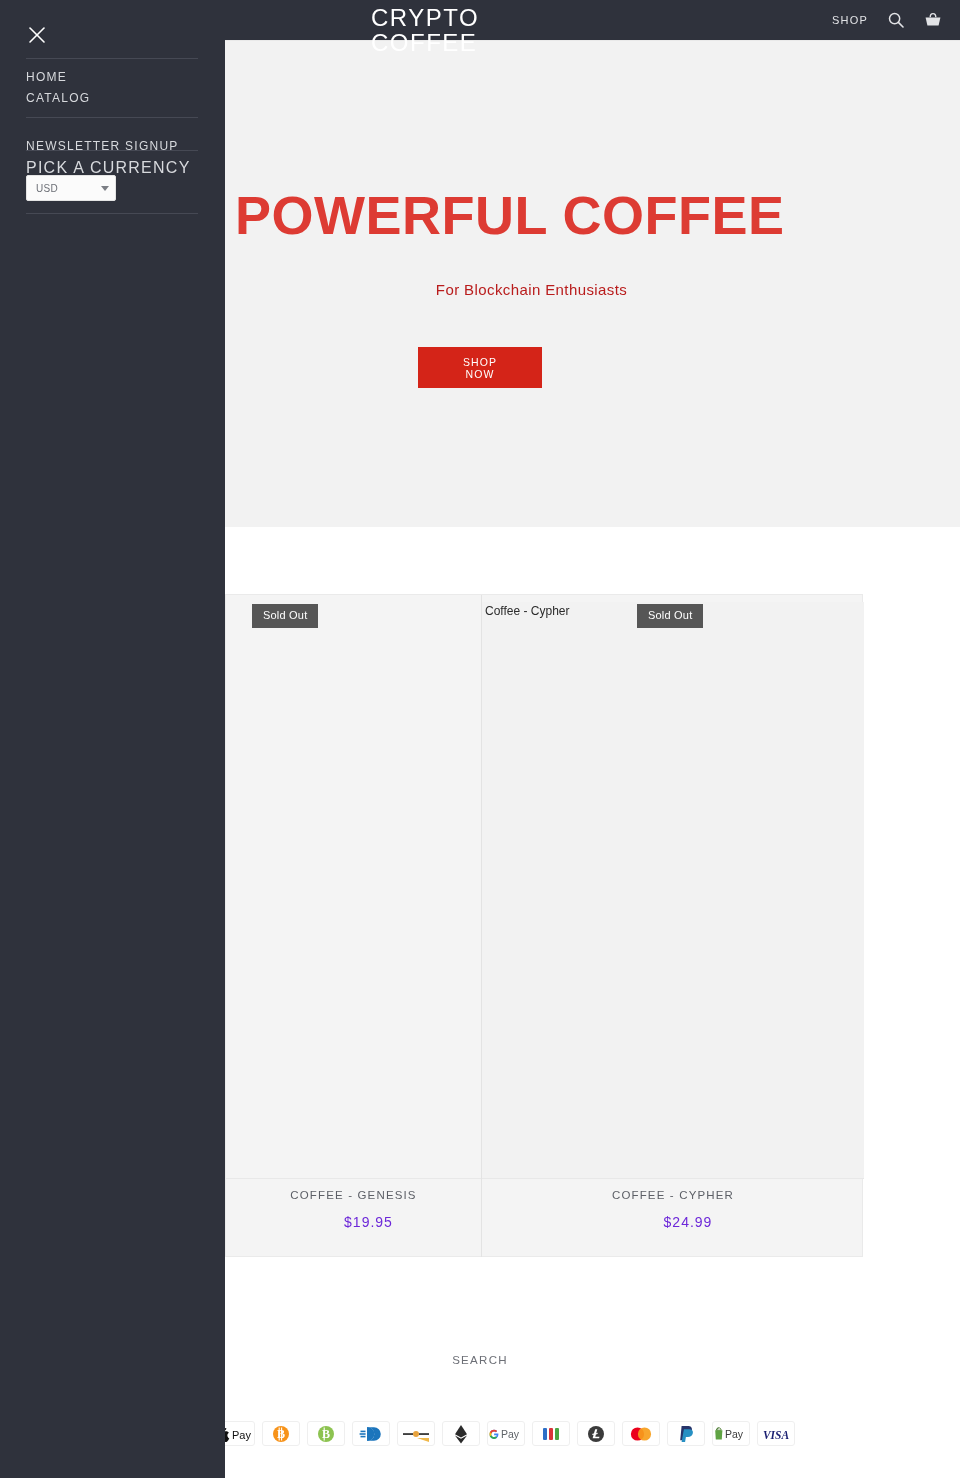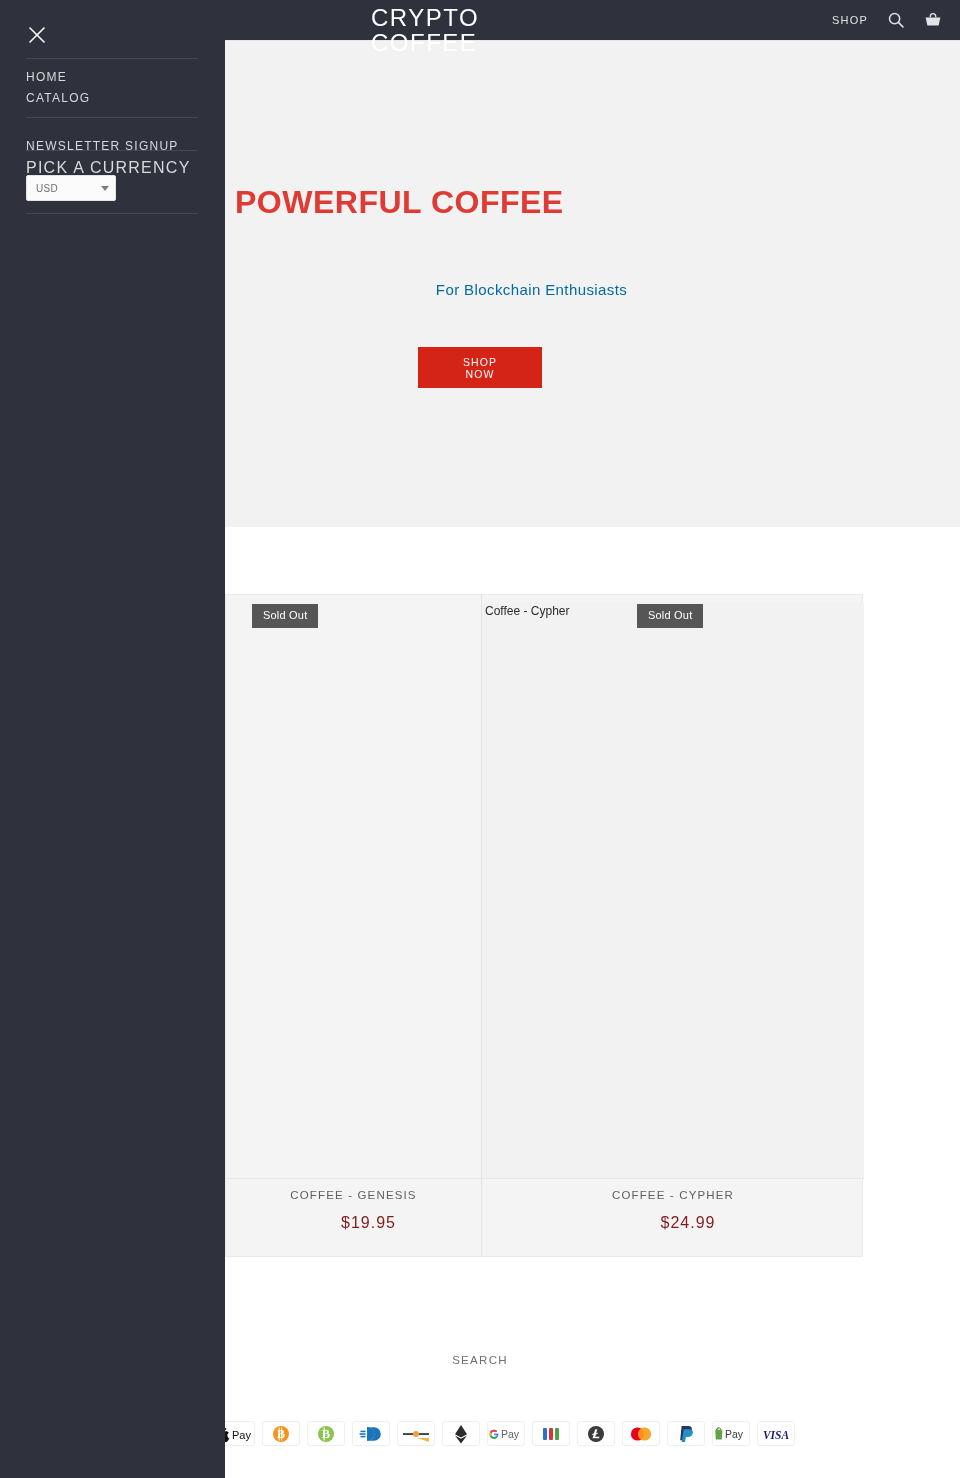"POWERFUL COFFEE" .hero-title { font-size: 32px -> 54px }
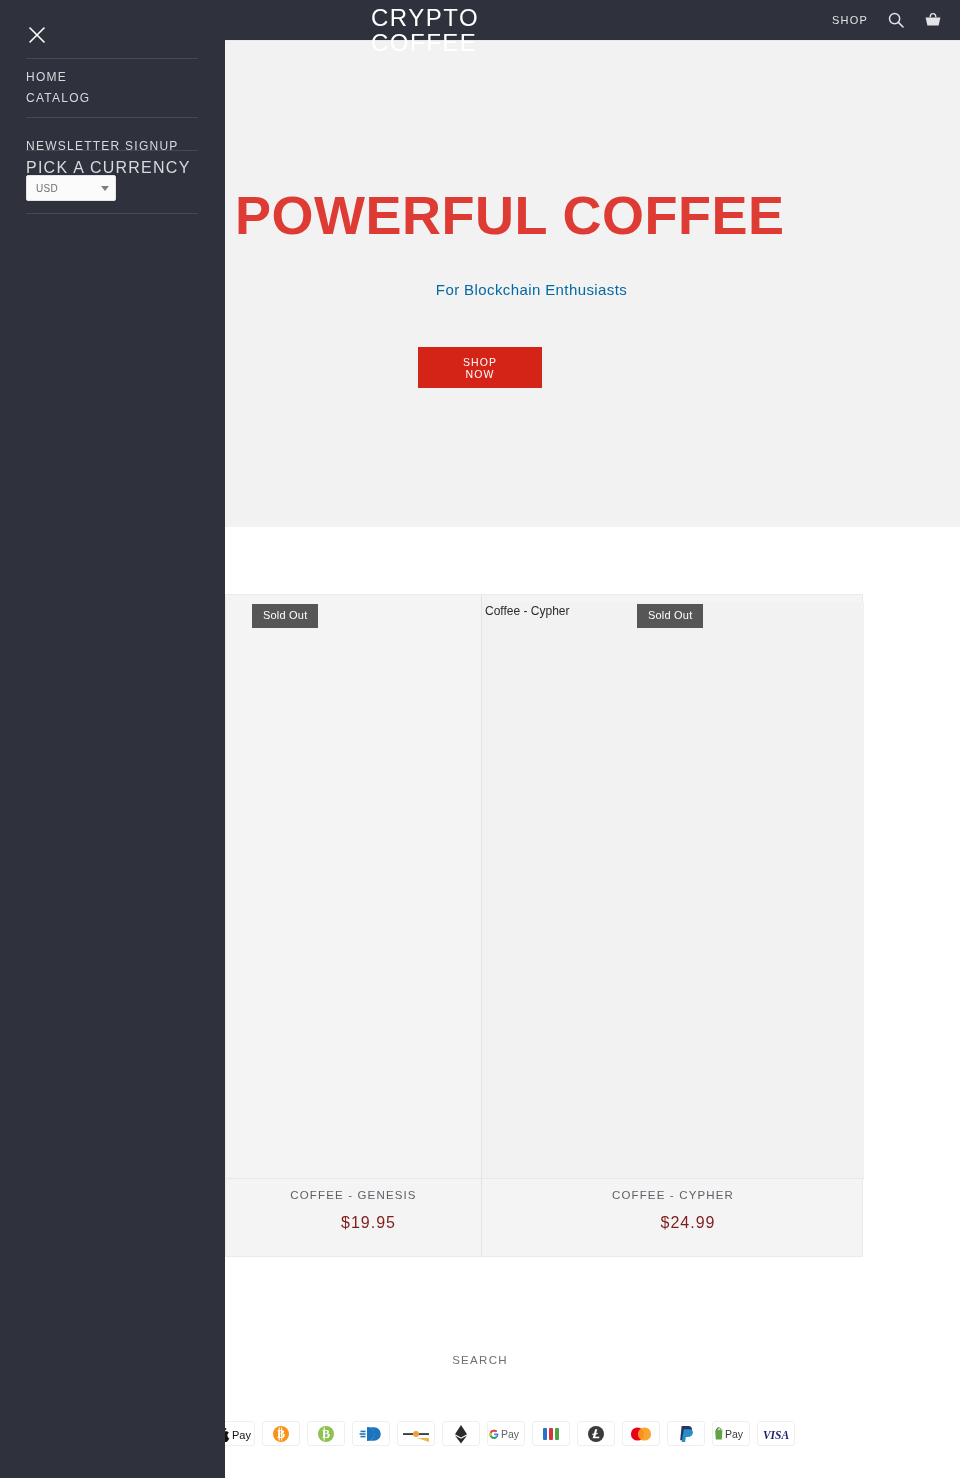"For Blockchain Enthusiasts" .hero-sub { color: #0369a1 -> #b91c1c }
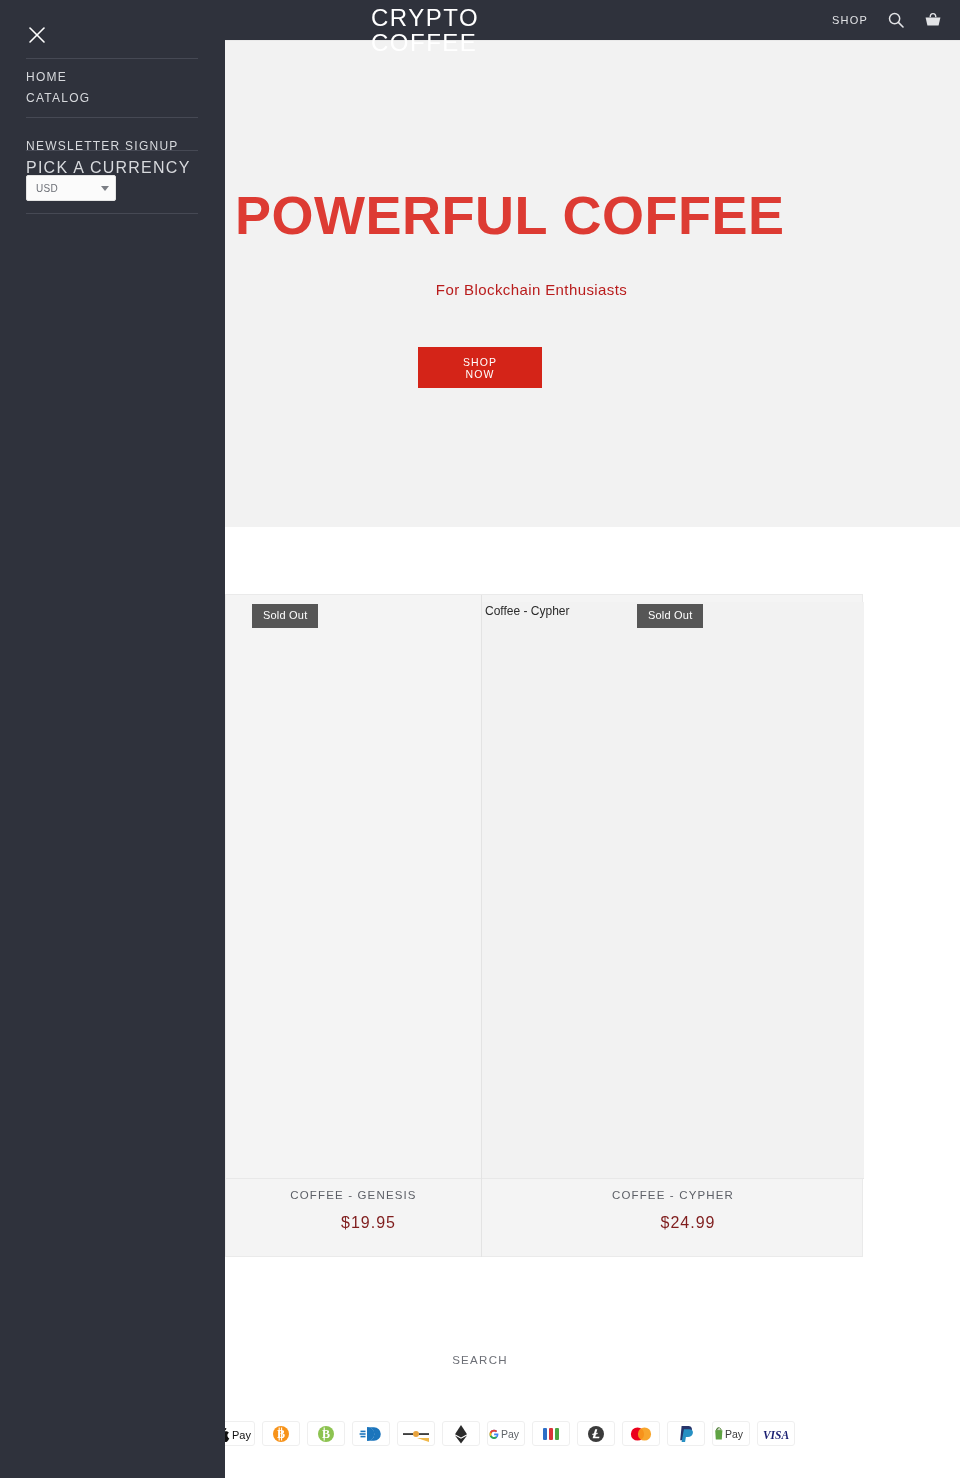"$19.95" .pprice { color: #7f1d1d -> #6d28d9; font-size: 16px -> 14px }
